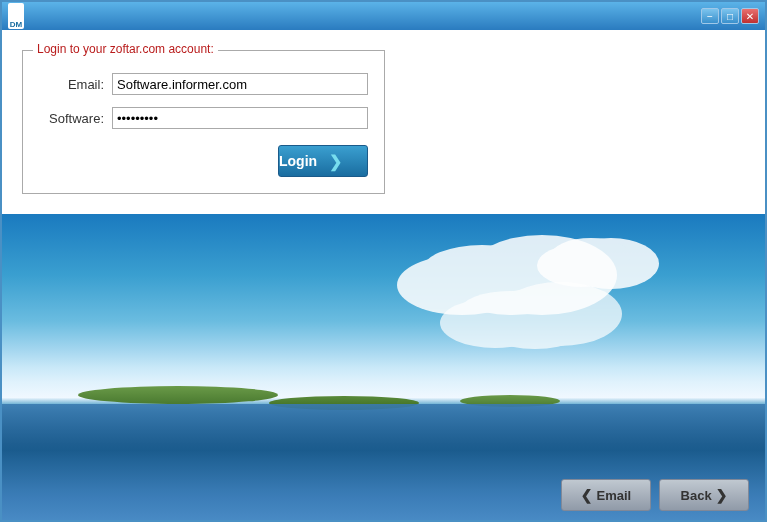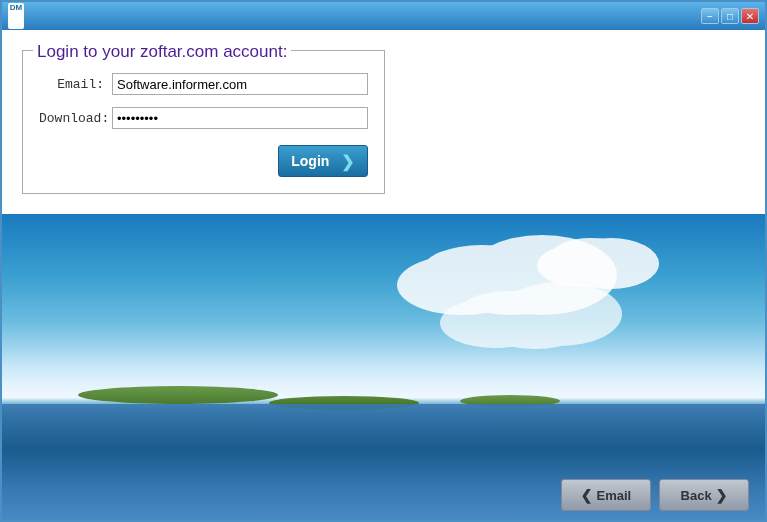"DM" .title-bar-icon { align-items: flex-start -> flex-end }
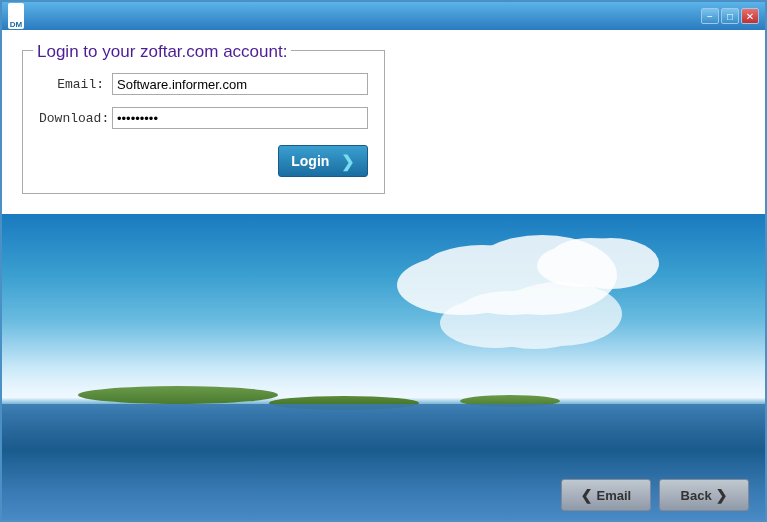"Login to your zoftar.com account:" .login-group-legend { color: #4c1d95 -> #b91c1c; font-size: 17px -> 12px }
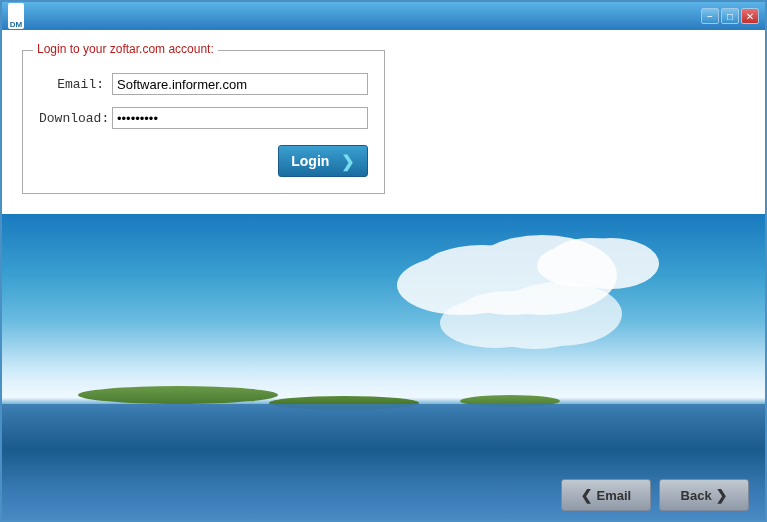"Email:" .form-label { font-family: Liberation Mono, monospace -> none }
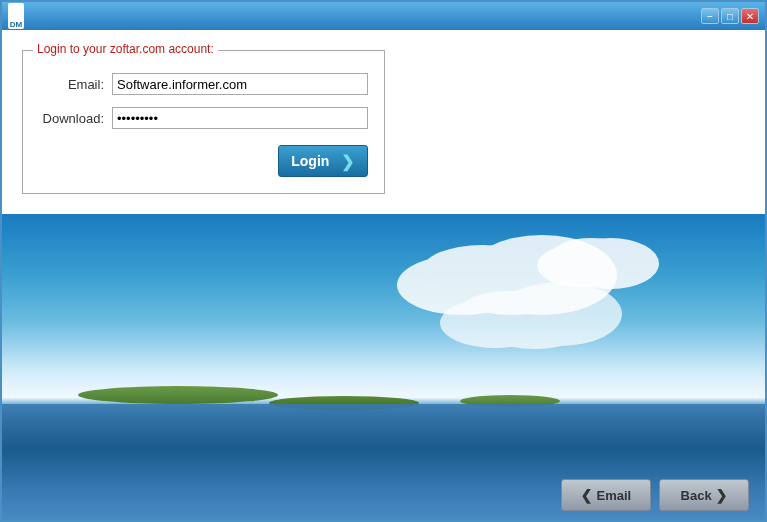"Download:" label.form-label { text: Download -> Software }
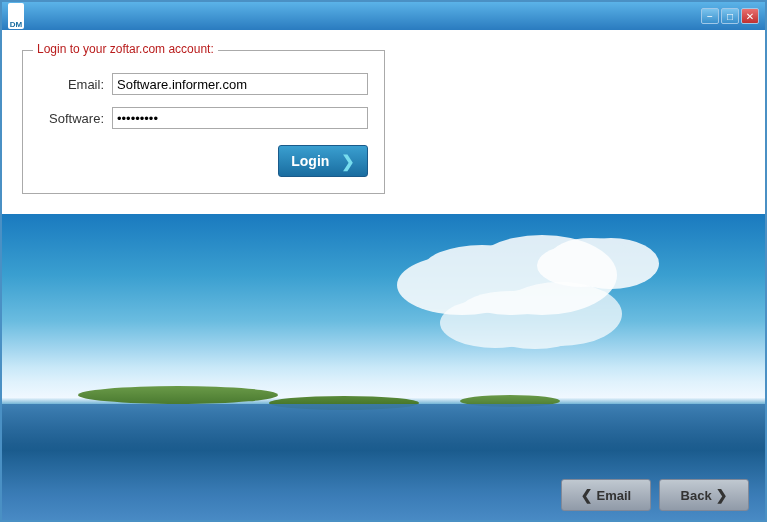"Login" .login-btn { justify-content: center -> flex-start }
